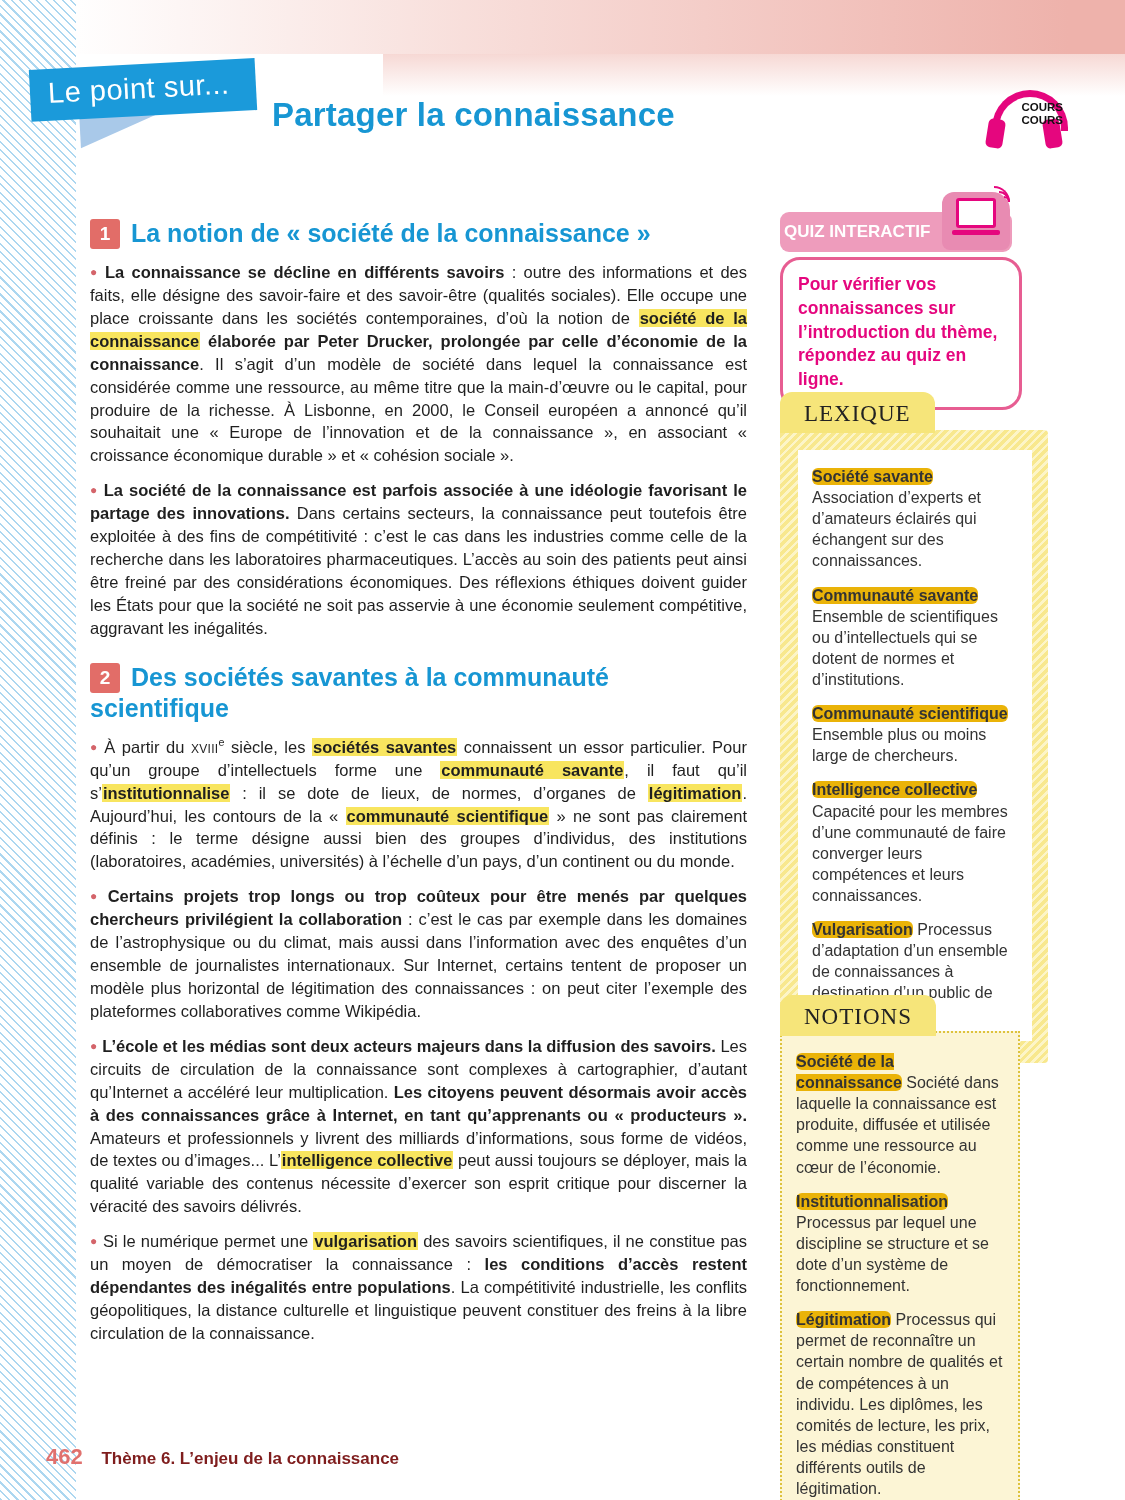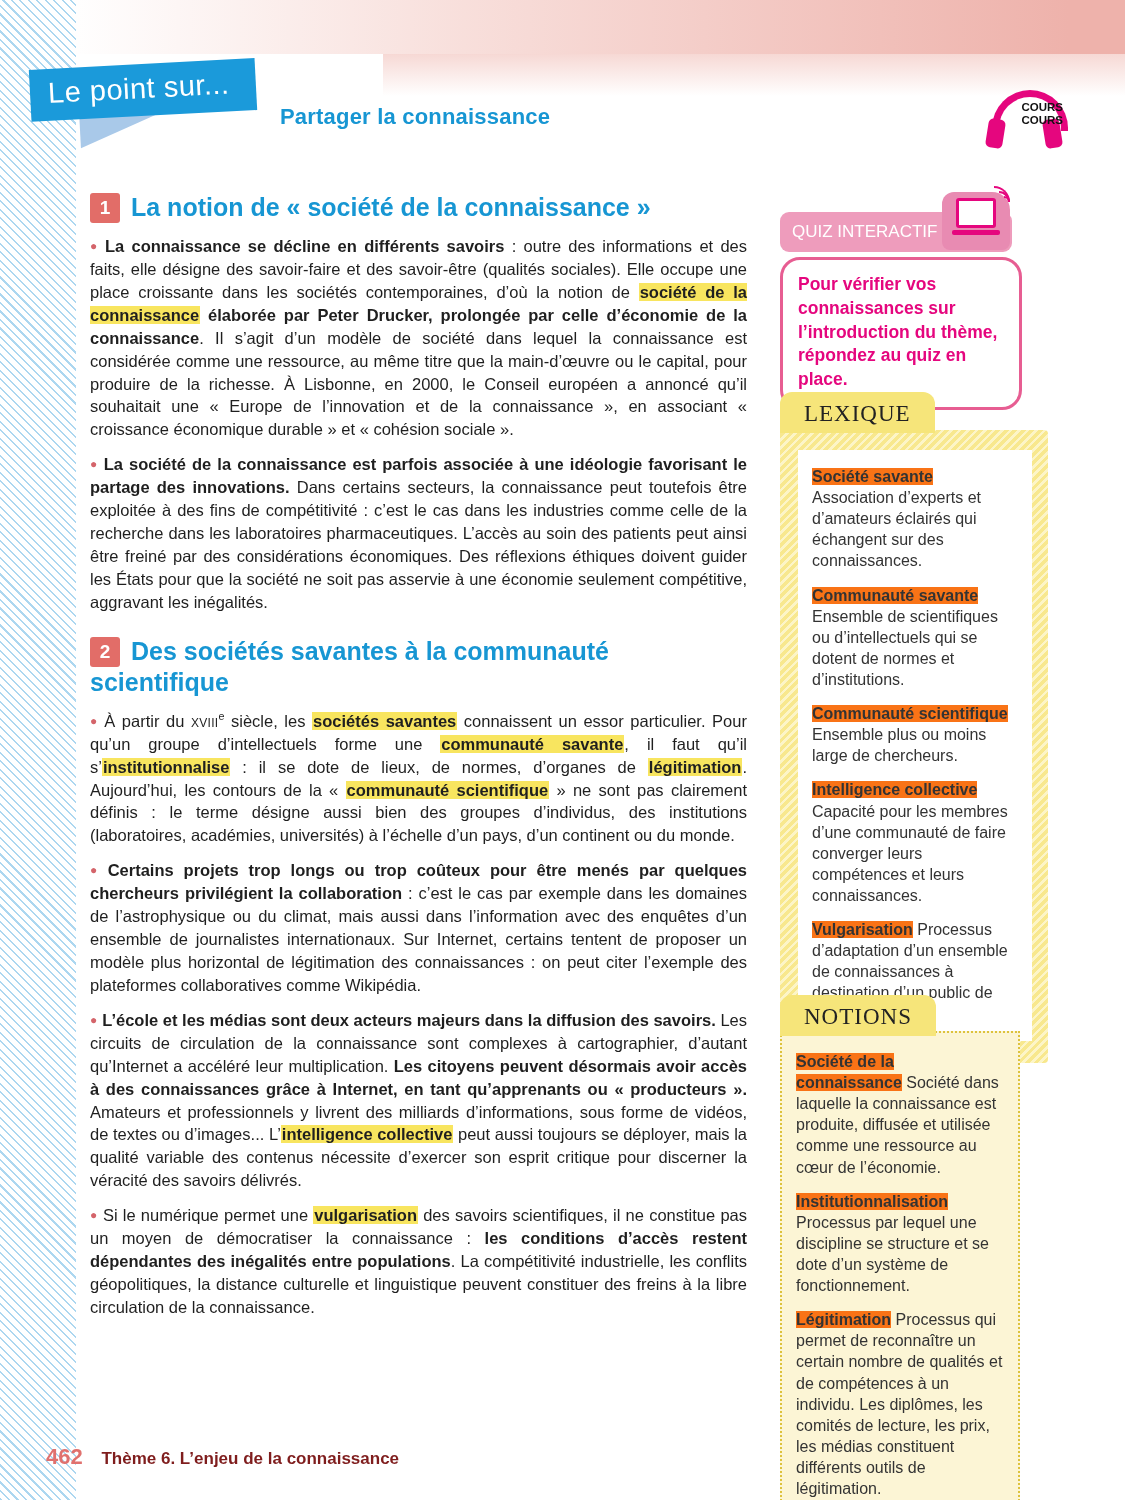"Partager la connaissance" .title { font-size: 22px -> 33px; margin: 12px -> 4px }
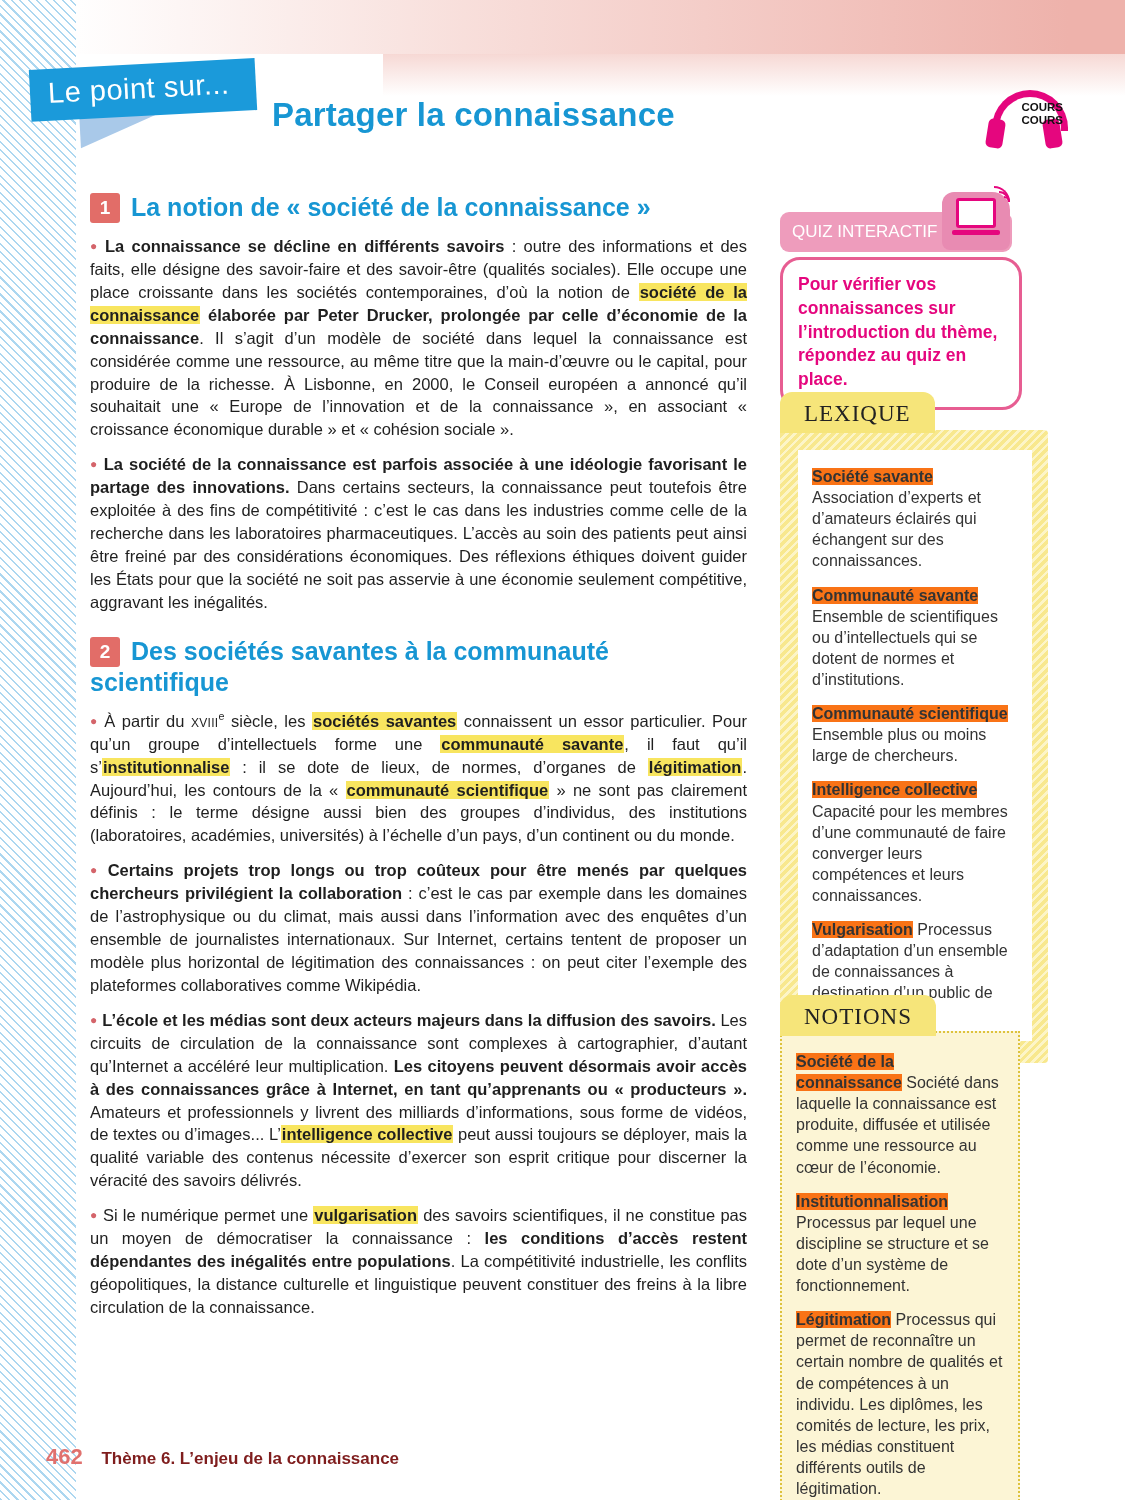"1 La notion de «" .main { top: 192px -> 218px }
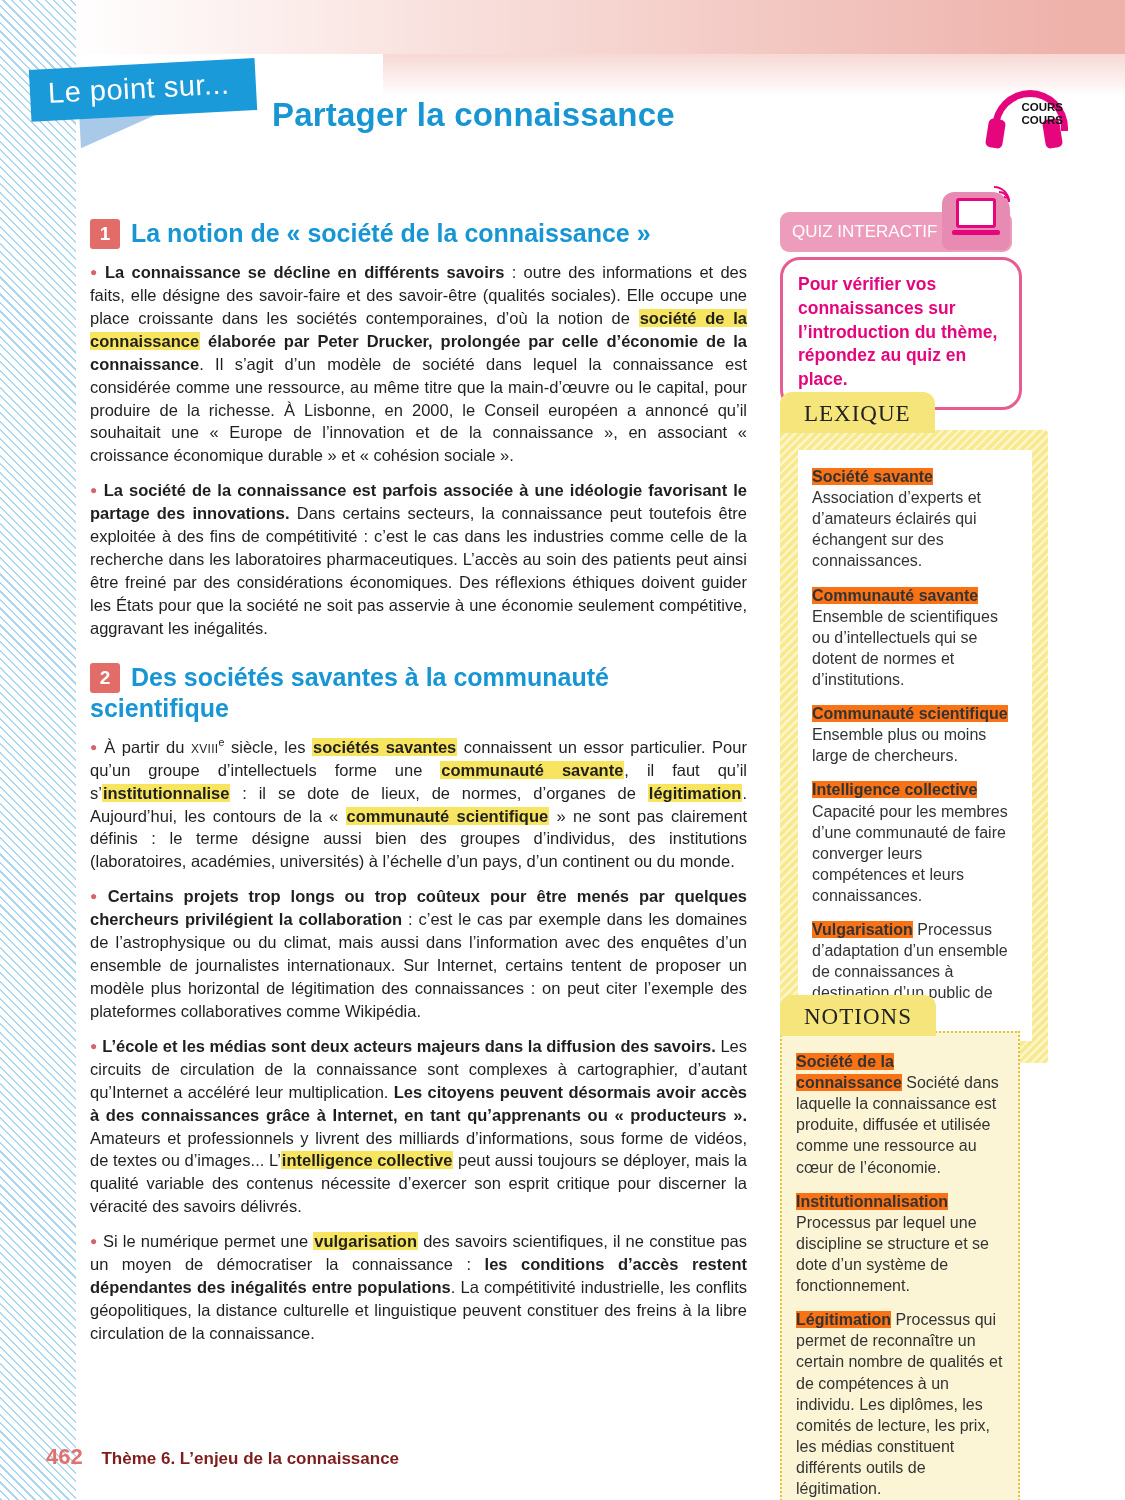"QUIZ INTERACTIF" .quiz-head { font-weight: 400 -> 700; padding-left: 12px -> 4px }
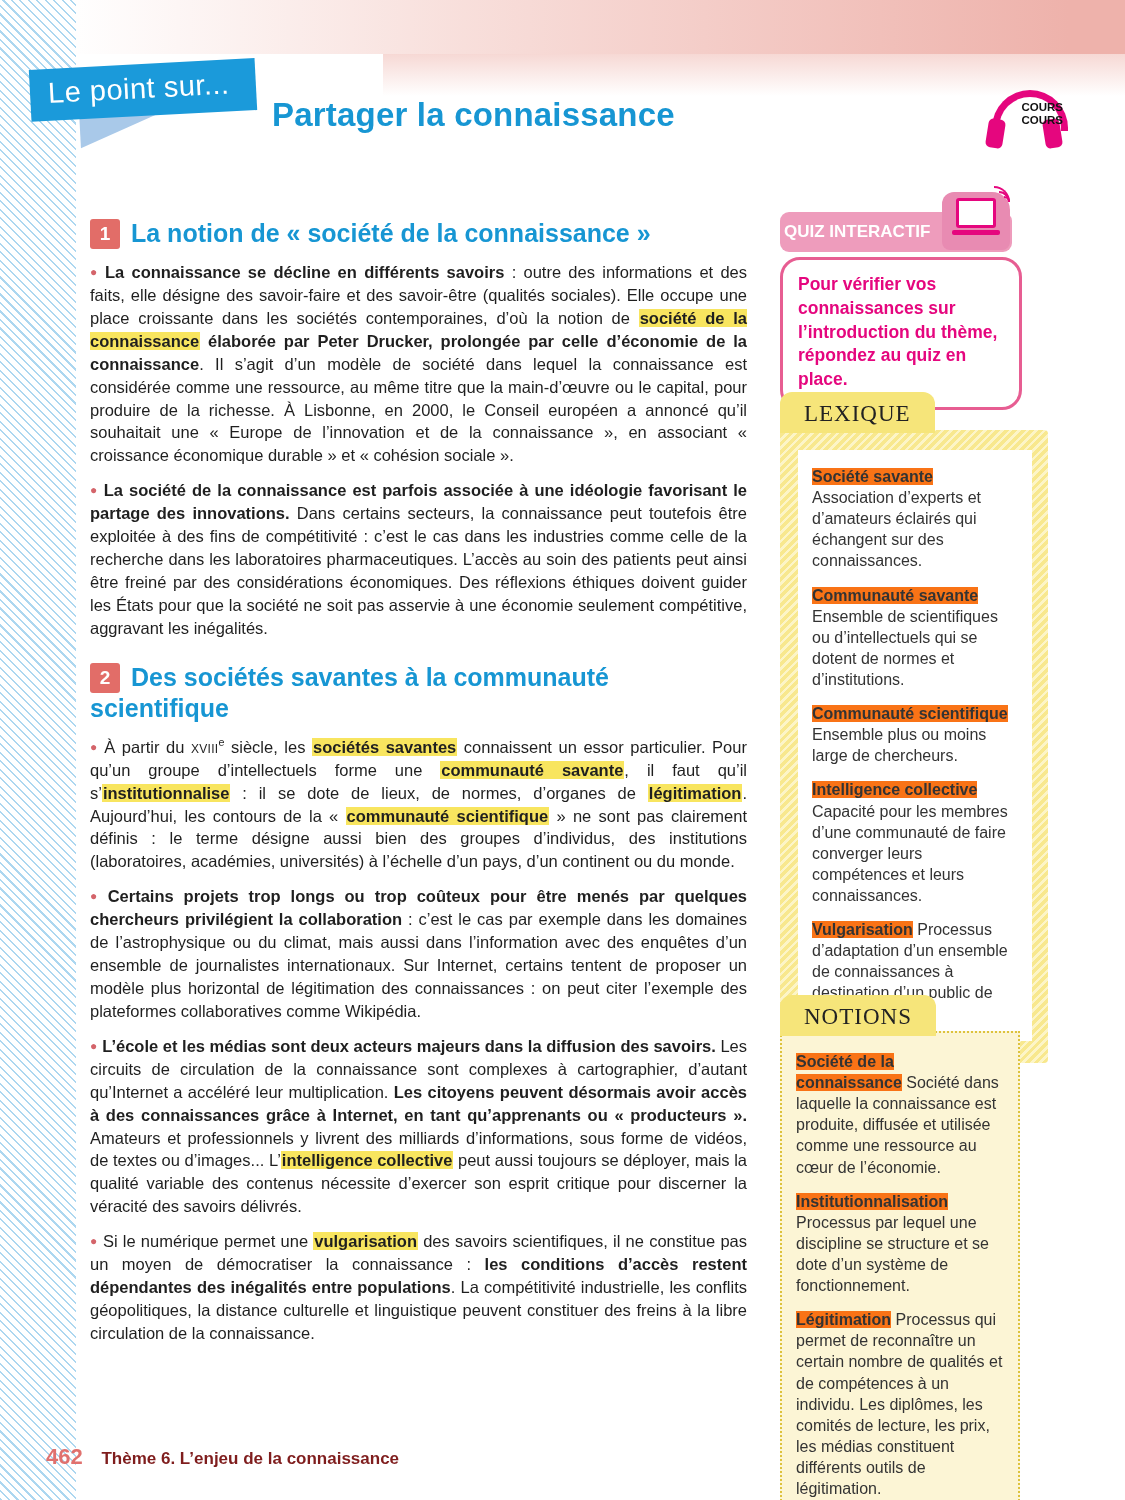"Pour vérifier vos connaissances sur" div.quiz-body { text: place -> ligne }
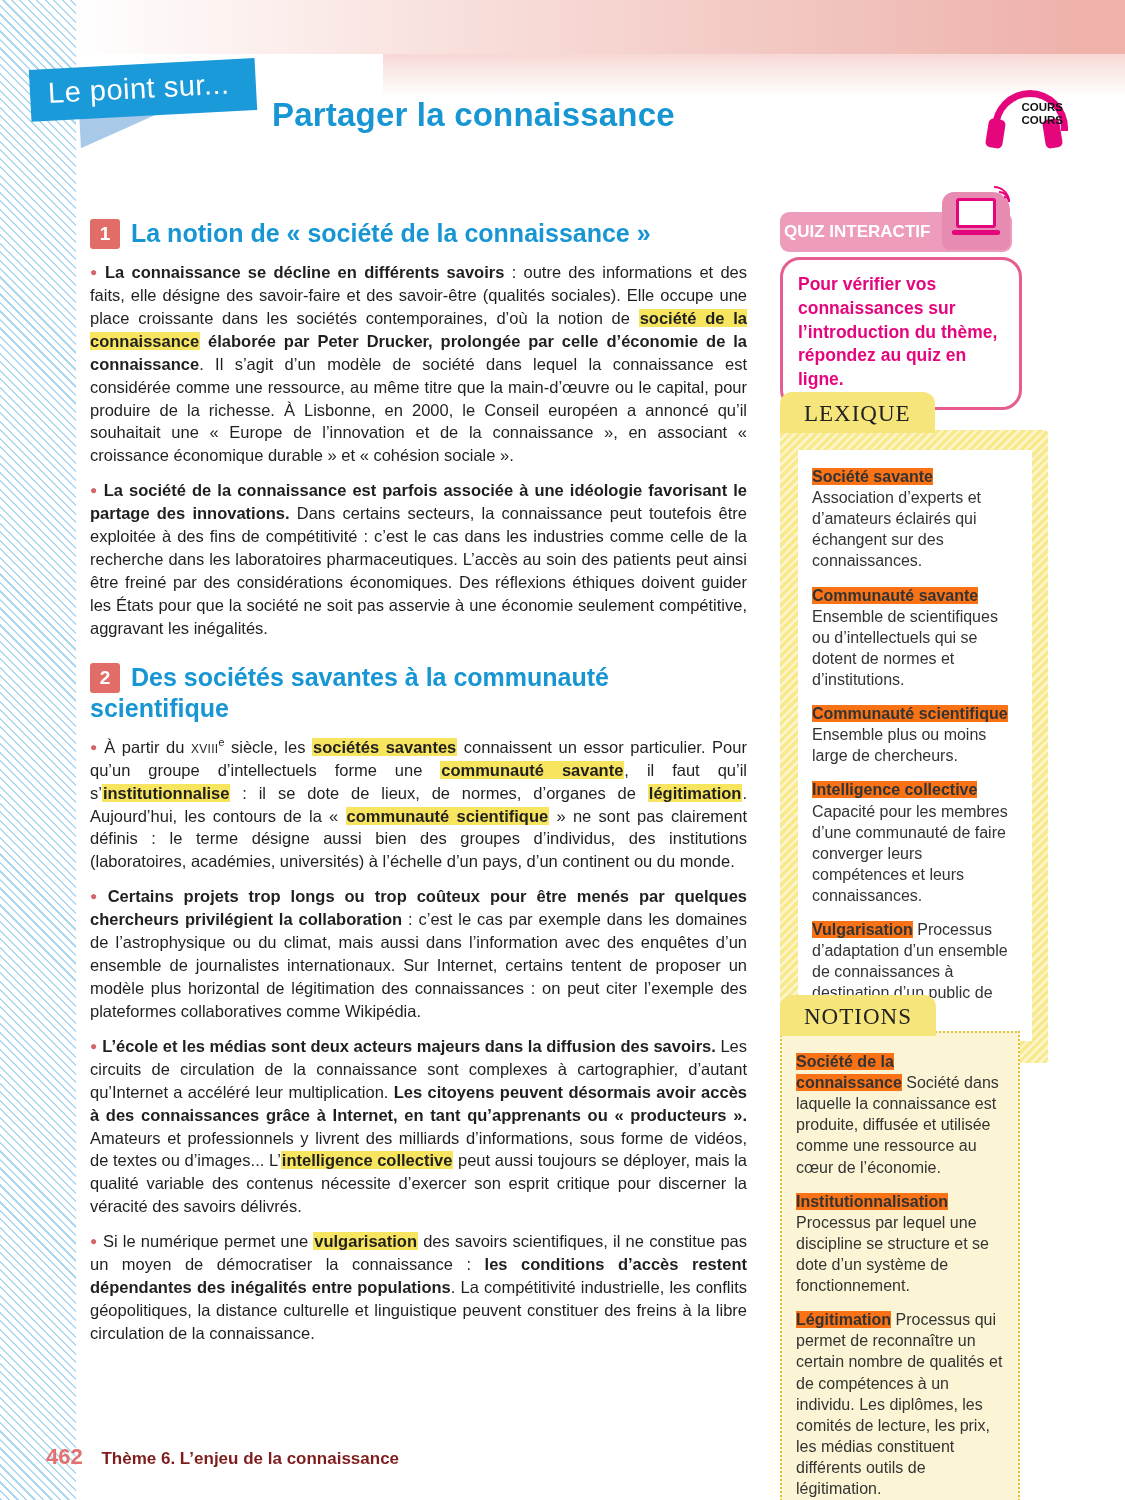"Société savante" .entry .term { background: #f97316 -> #eab308; border-radius: none -> 6px }
